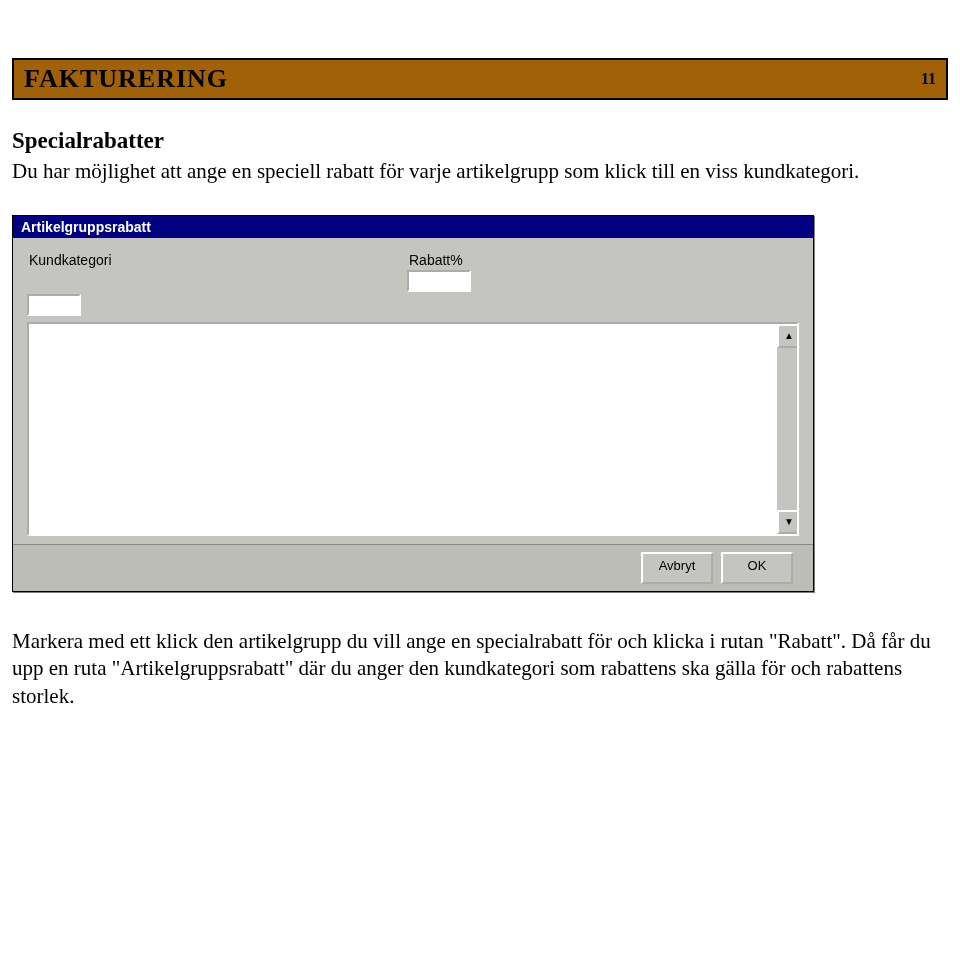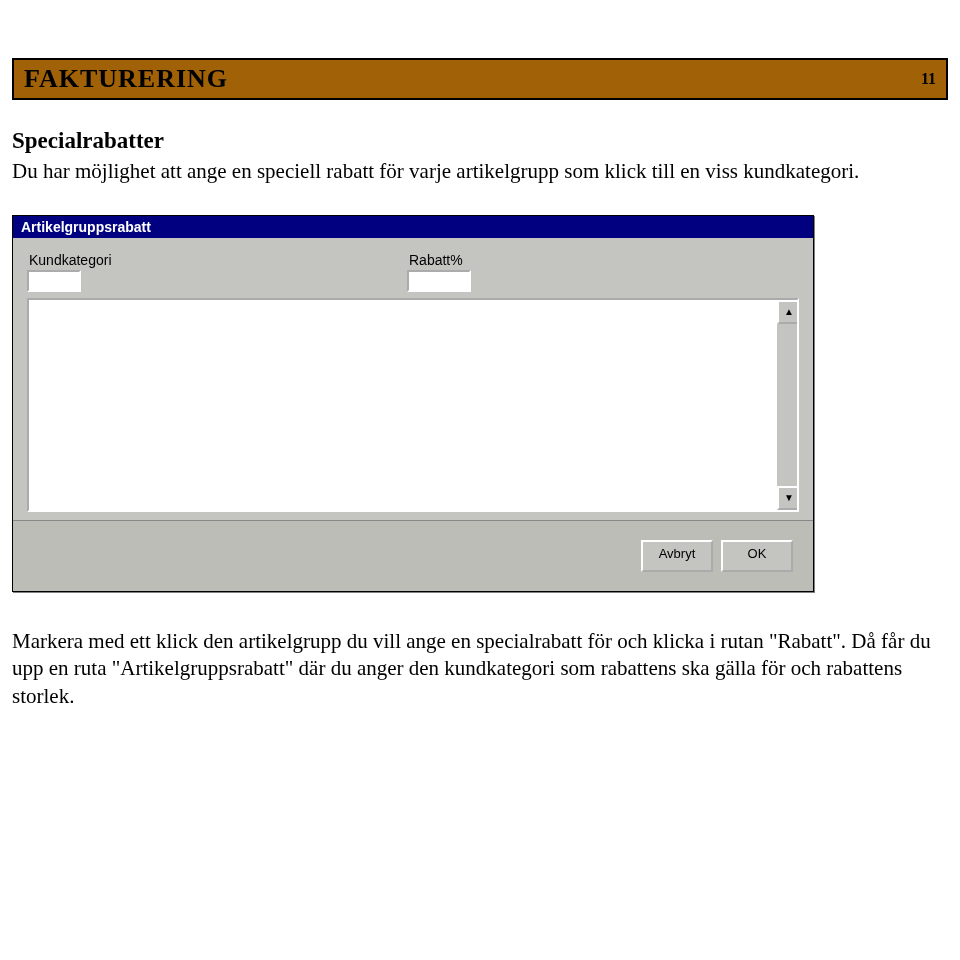"Kundkategori" .field-block.kund { gap: none -> 24px }
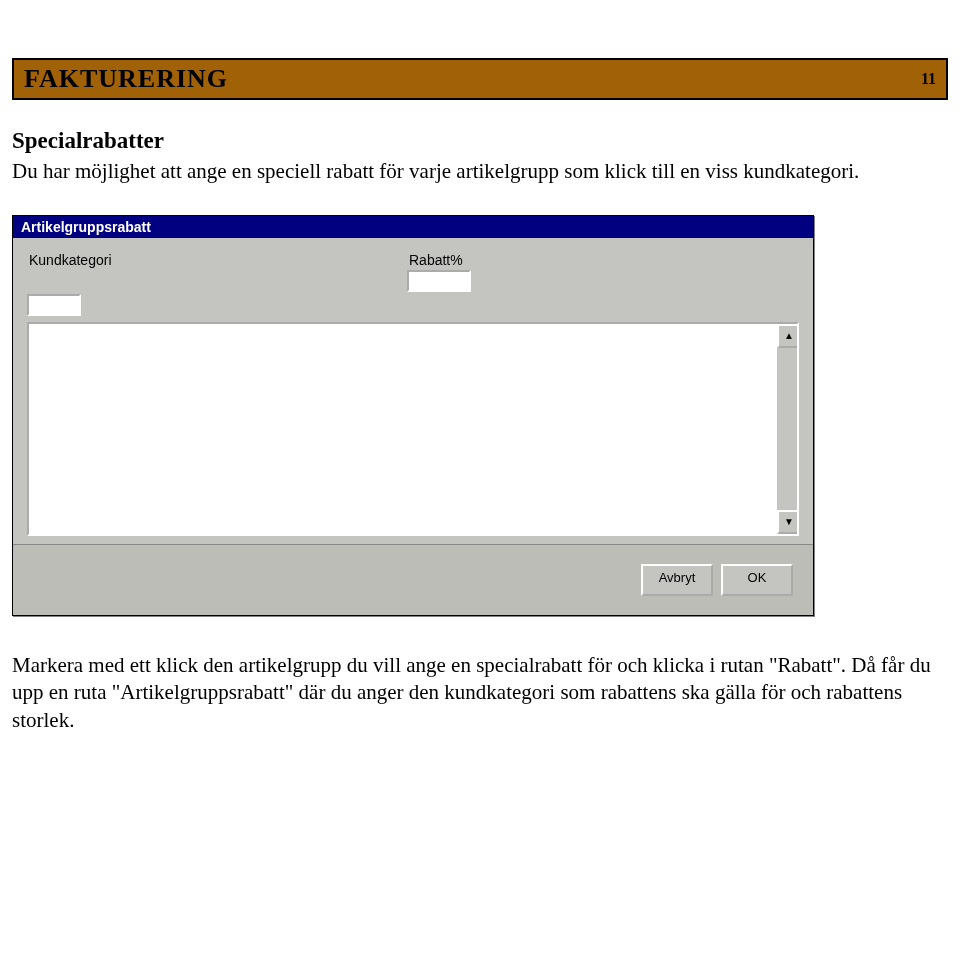"Avbryt" .dlg-footer { padding: 12px 20px -> 0 20px }
